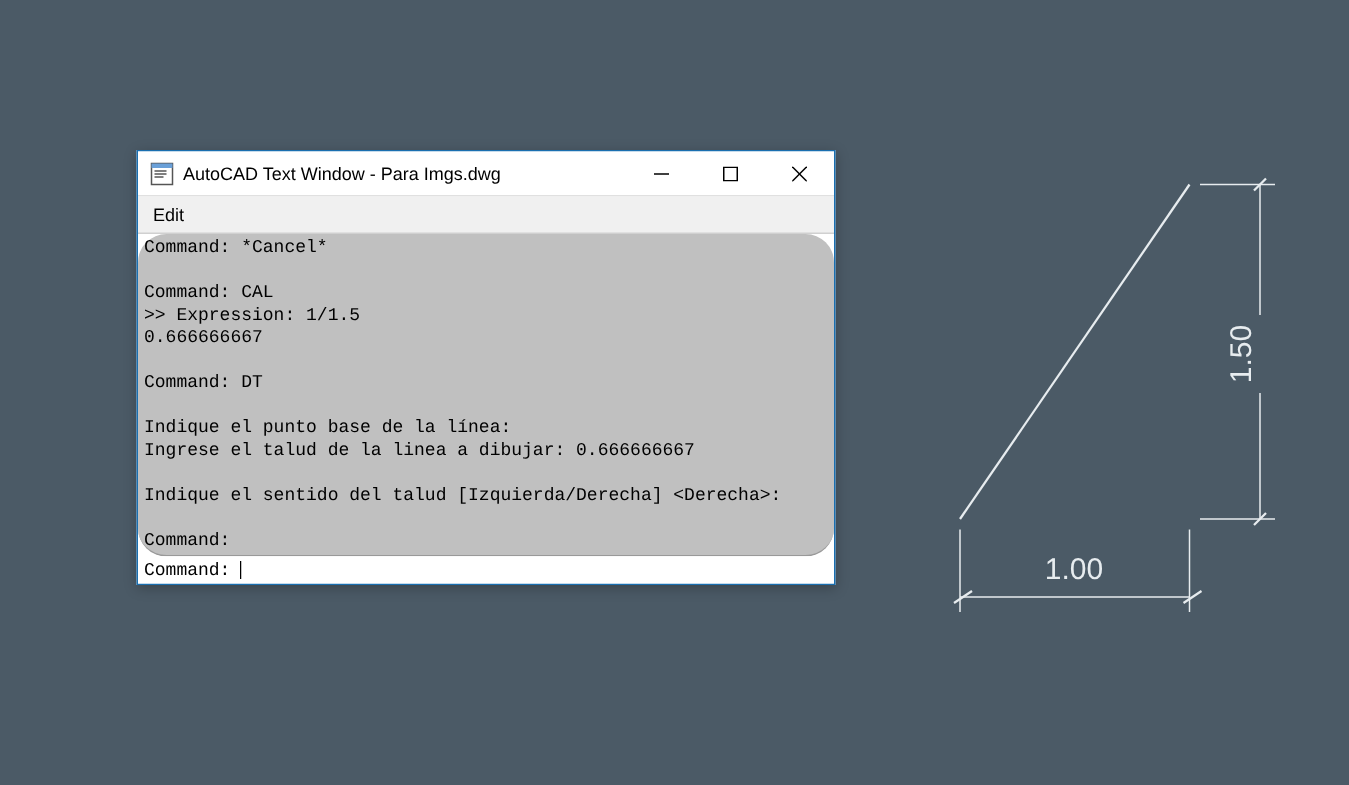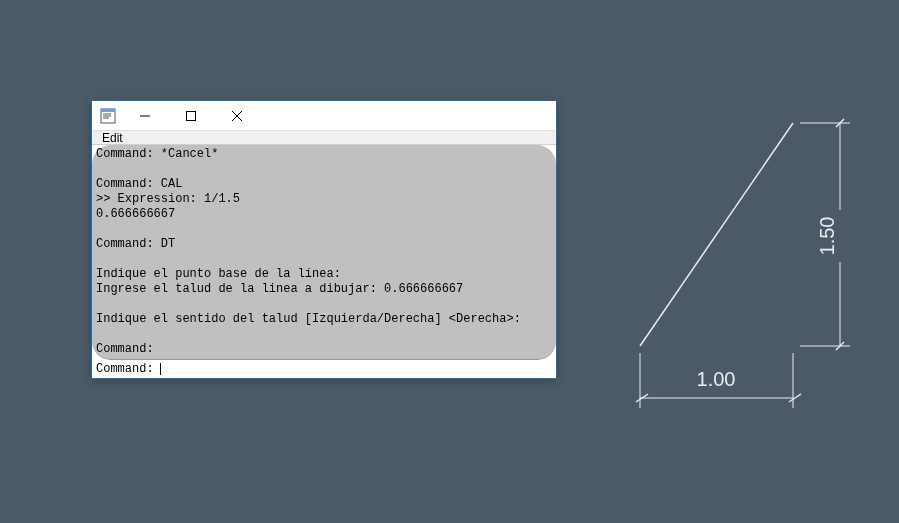"AutoCAD Text Window - Para" span.title { html: none -> <span>AutoCAD Text Window - Para Imgs.dwg</span> }
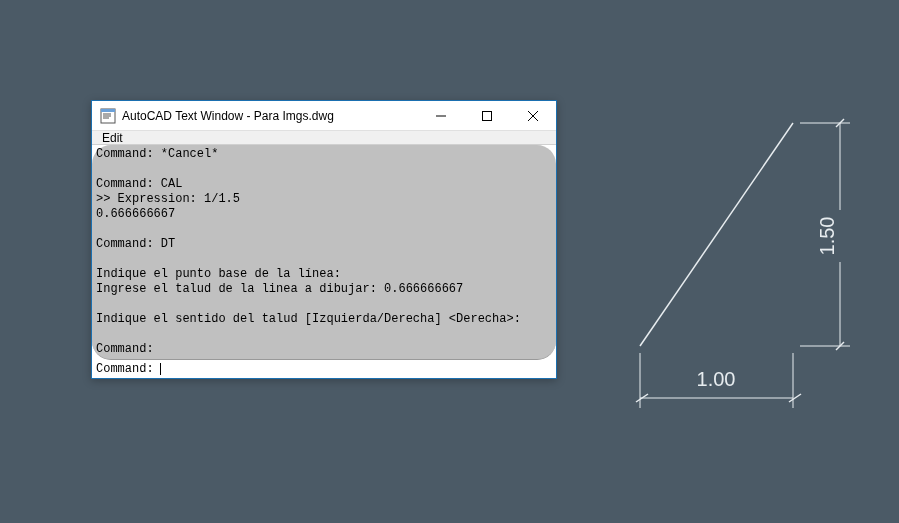"Edit" .menubar { height: 14px -> 25px }
